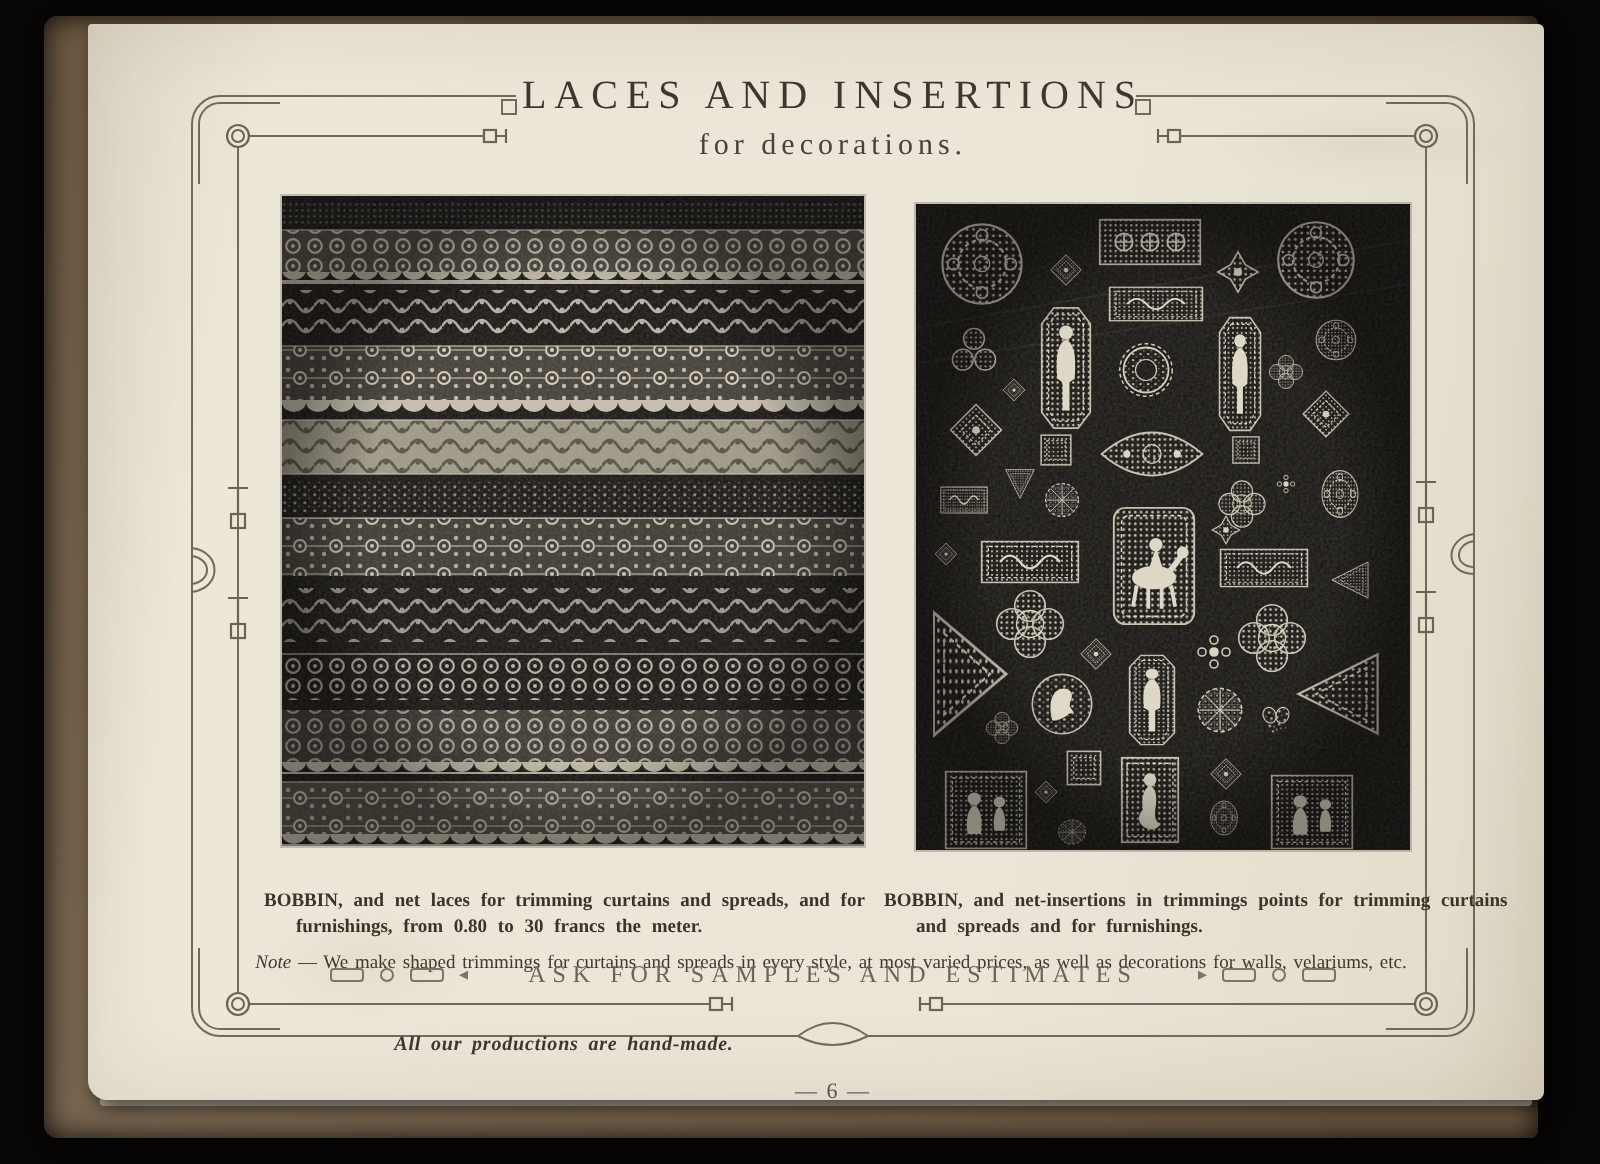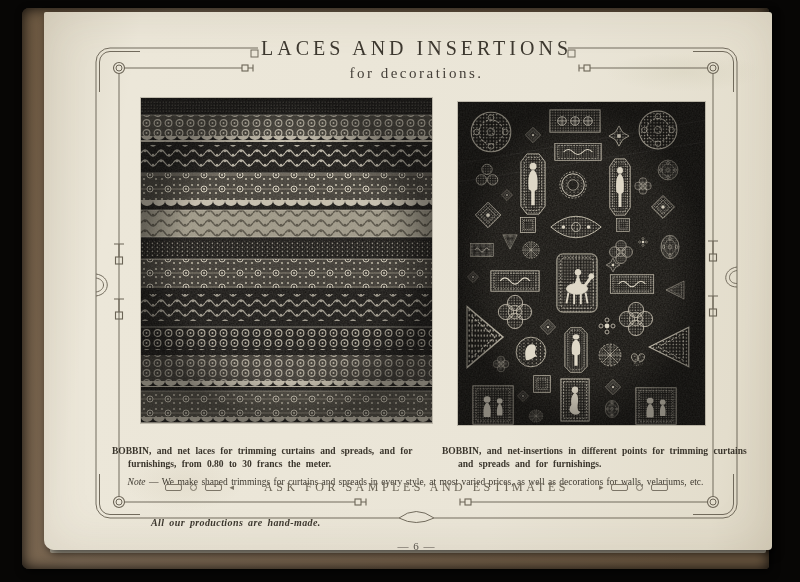"BOBBIN, and net laces for" .cap-left { left: 68px -> 88px }
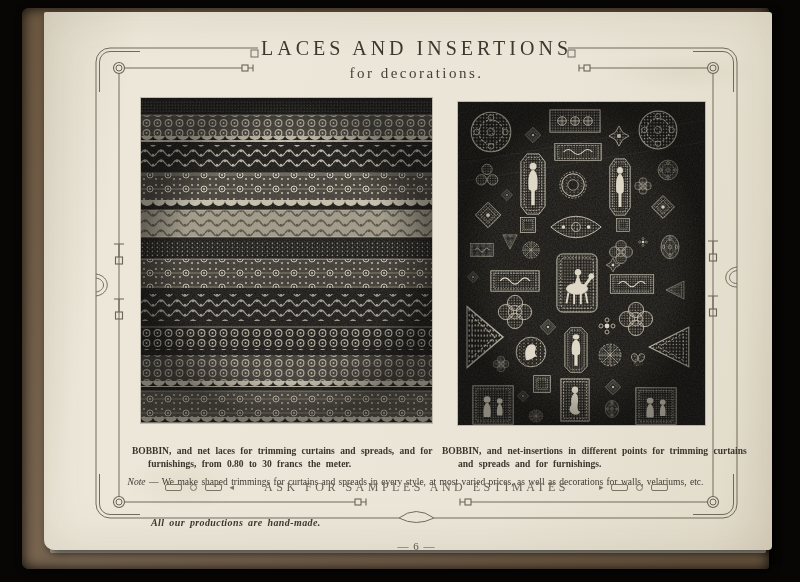"BOBBIN, and net-insertions in different" p.caption { text: different -> trimmings }
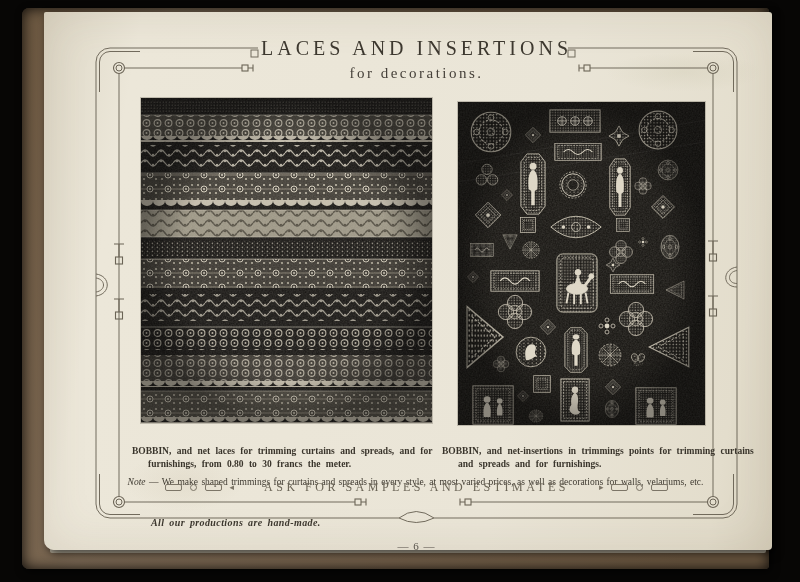"All our productions are hand-made." .handmade { text-align: left -> center }
